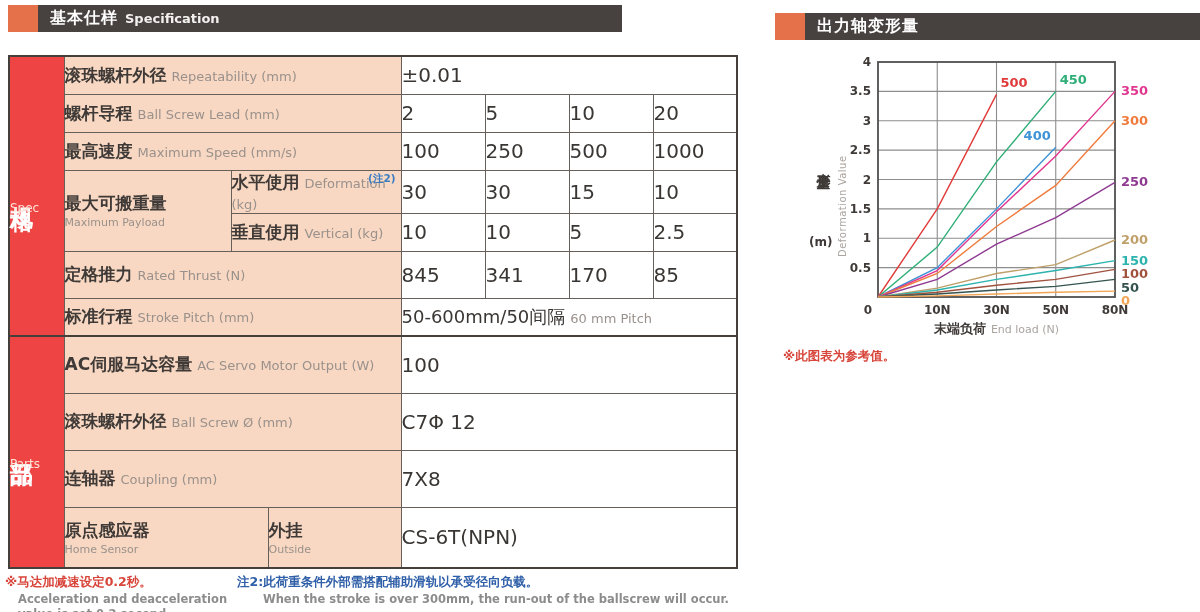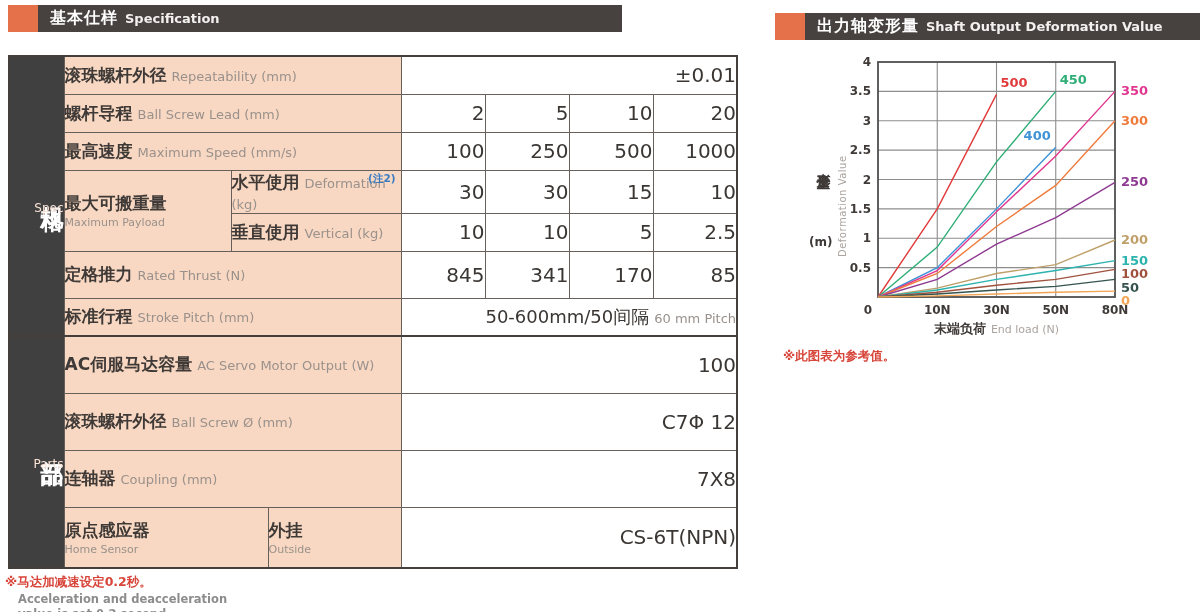"Shaft Output Deformation Value" span.bar-en { html: <span>Shaft Output Deformation Value</span> -> none }
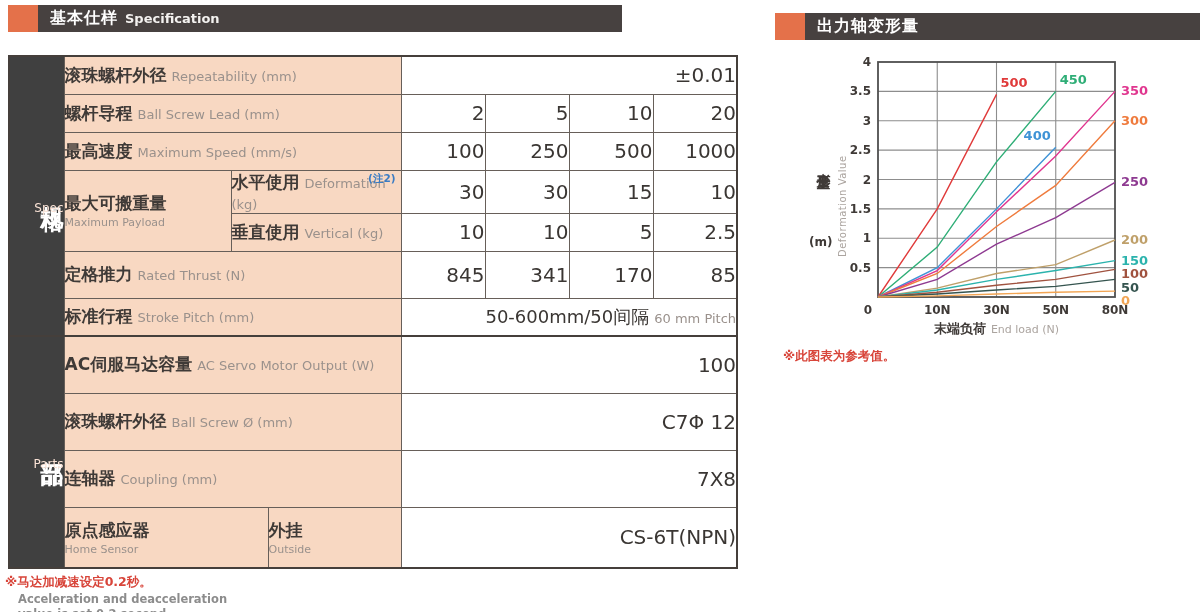"±0.01" td.val { text-align: right -> left }
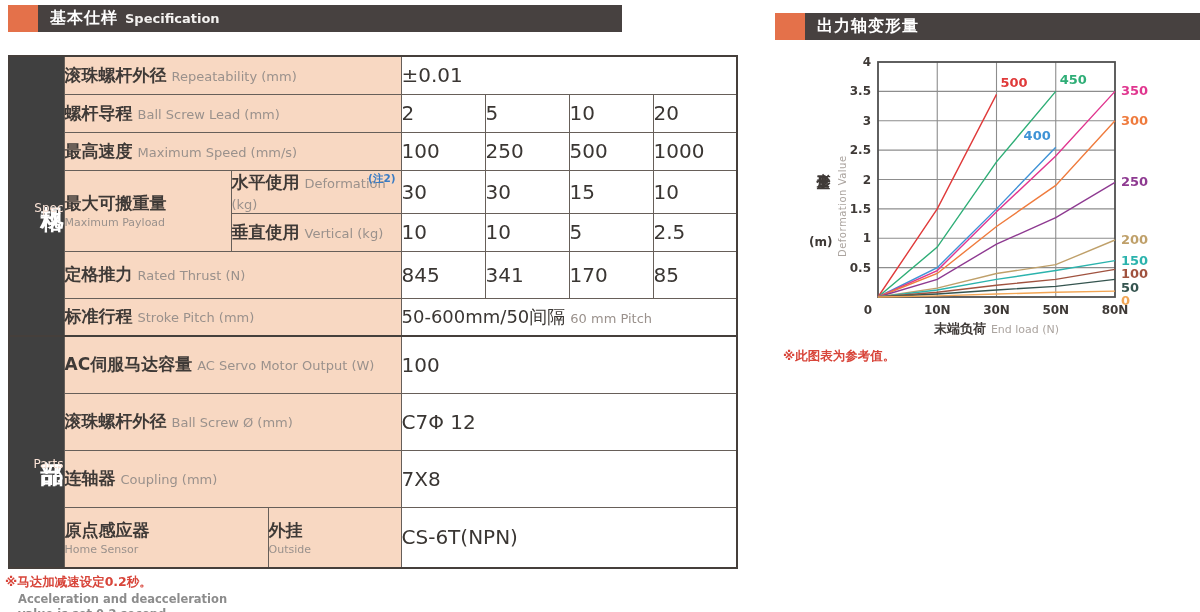"Spec" td.vhead { background: #404040 -> #ef4444; text-align: right -> left }
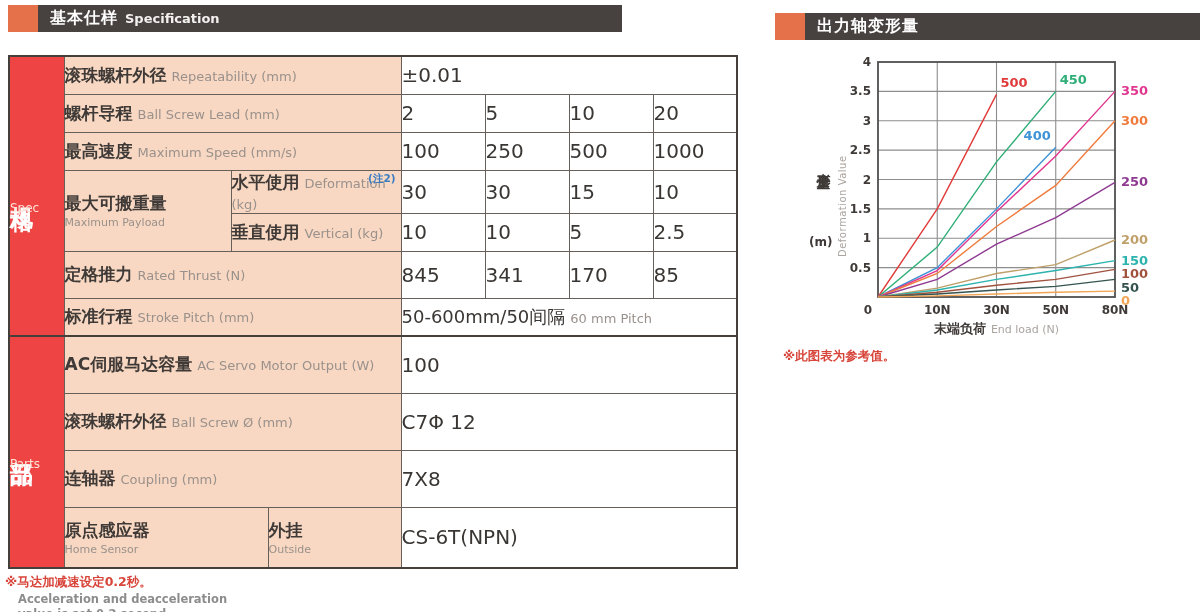"注2:此荷重条件外部需搭配辅助滑轨以承受径向负载。" div.foot-note { html: none -> <div> <span>注2:此荷重条件外部需搭配辅助滑轨以承受径向负载。</span> <span>When the stroke is over 300mm, the run-out of the ballscrew will occur.</span> </div> }
